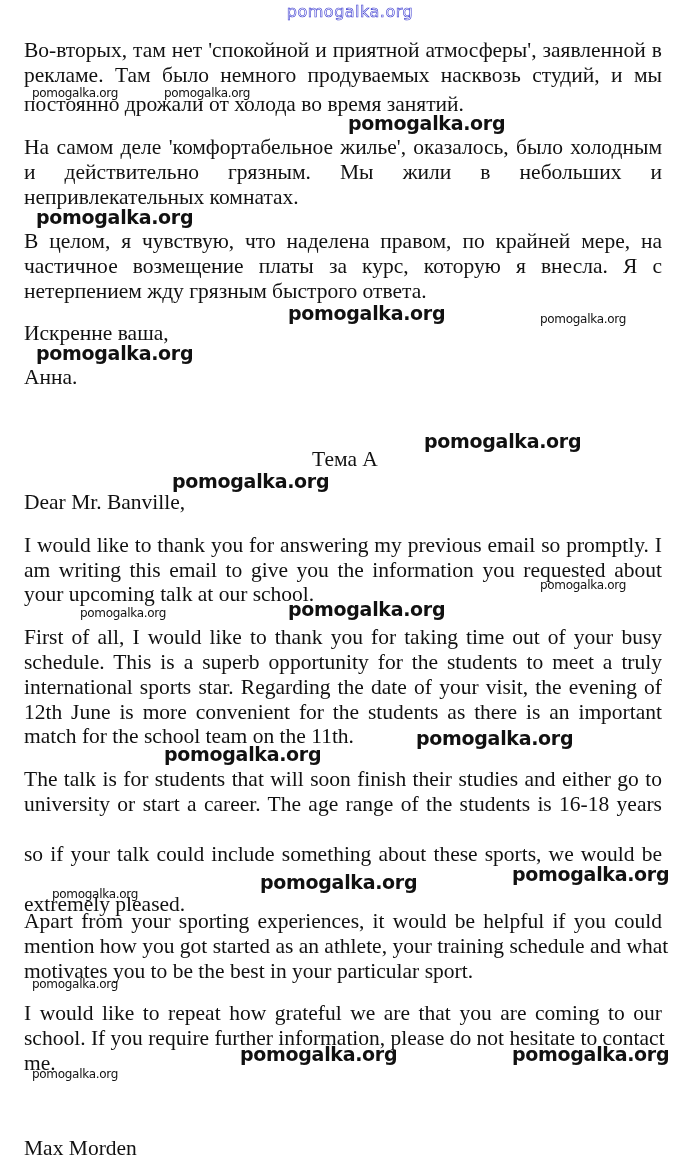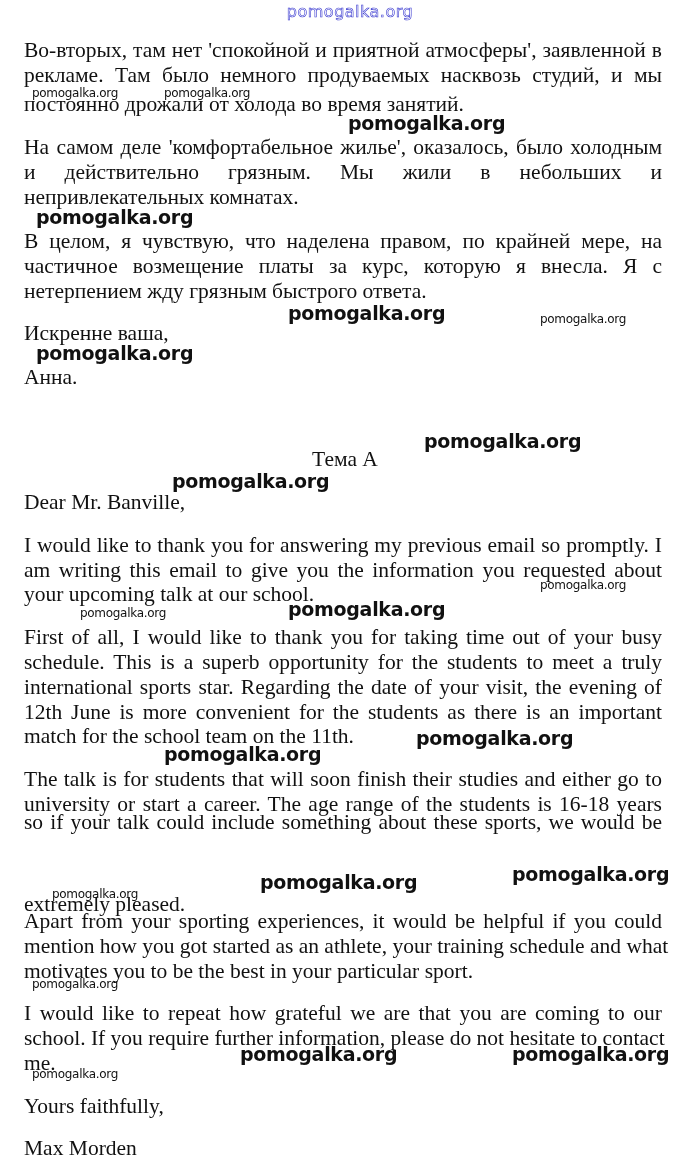"so if your talk could" div.line { top: 810px -> 842px }
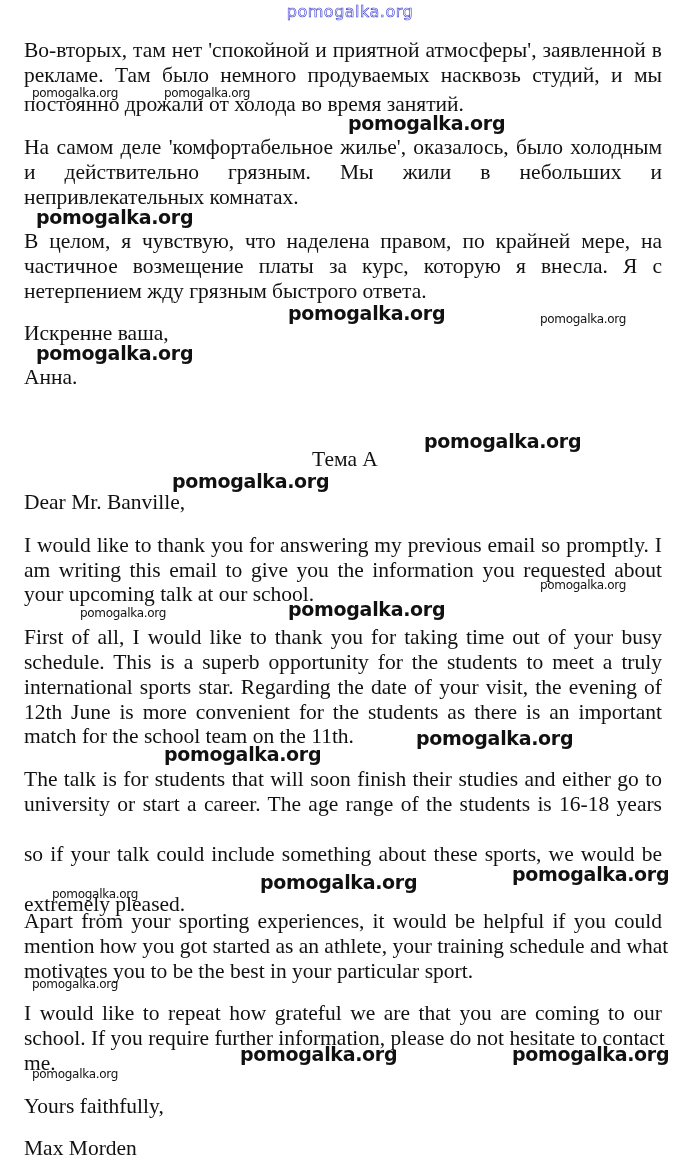"Yours faithfully," div.line { html: <div>Yours faithfully,</div> -> none }
